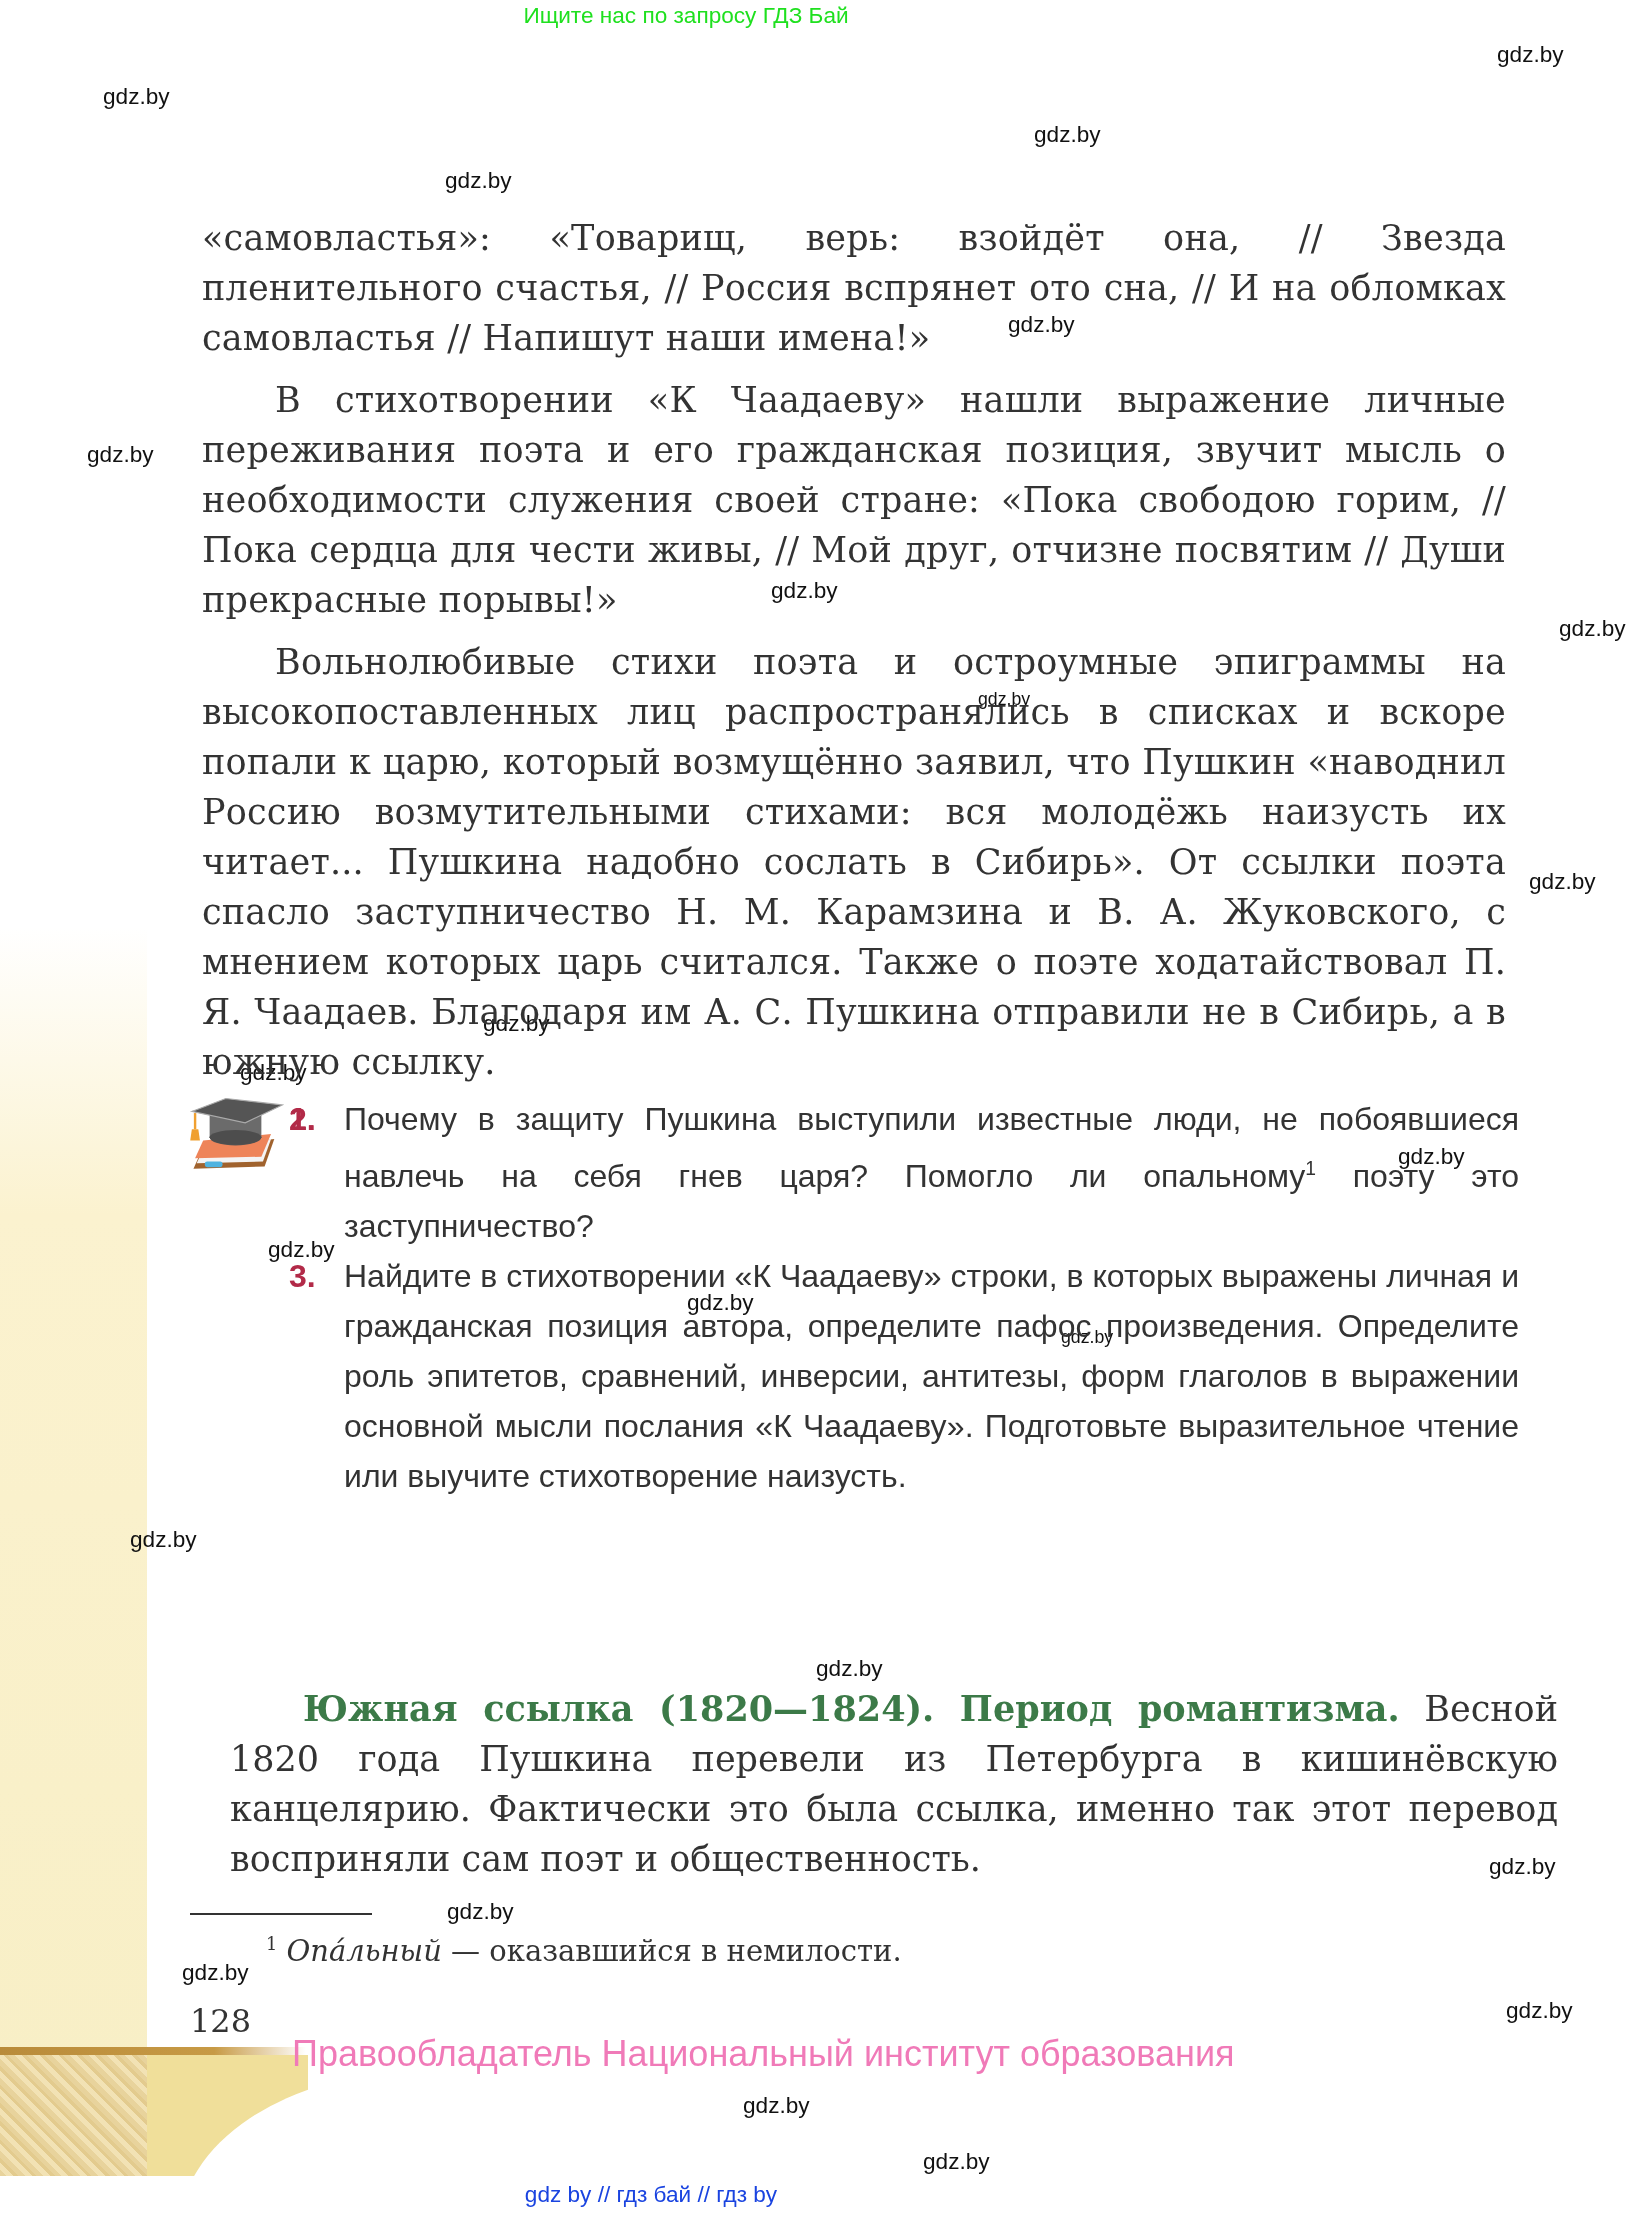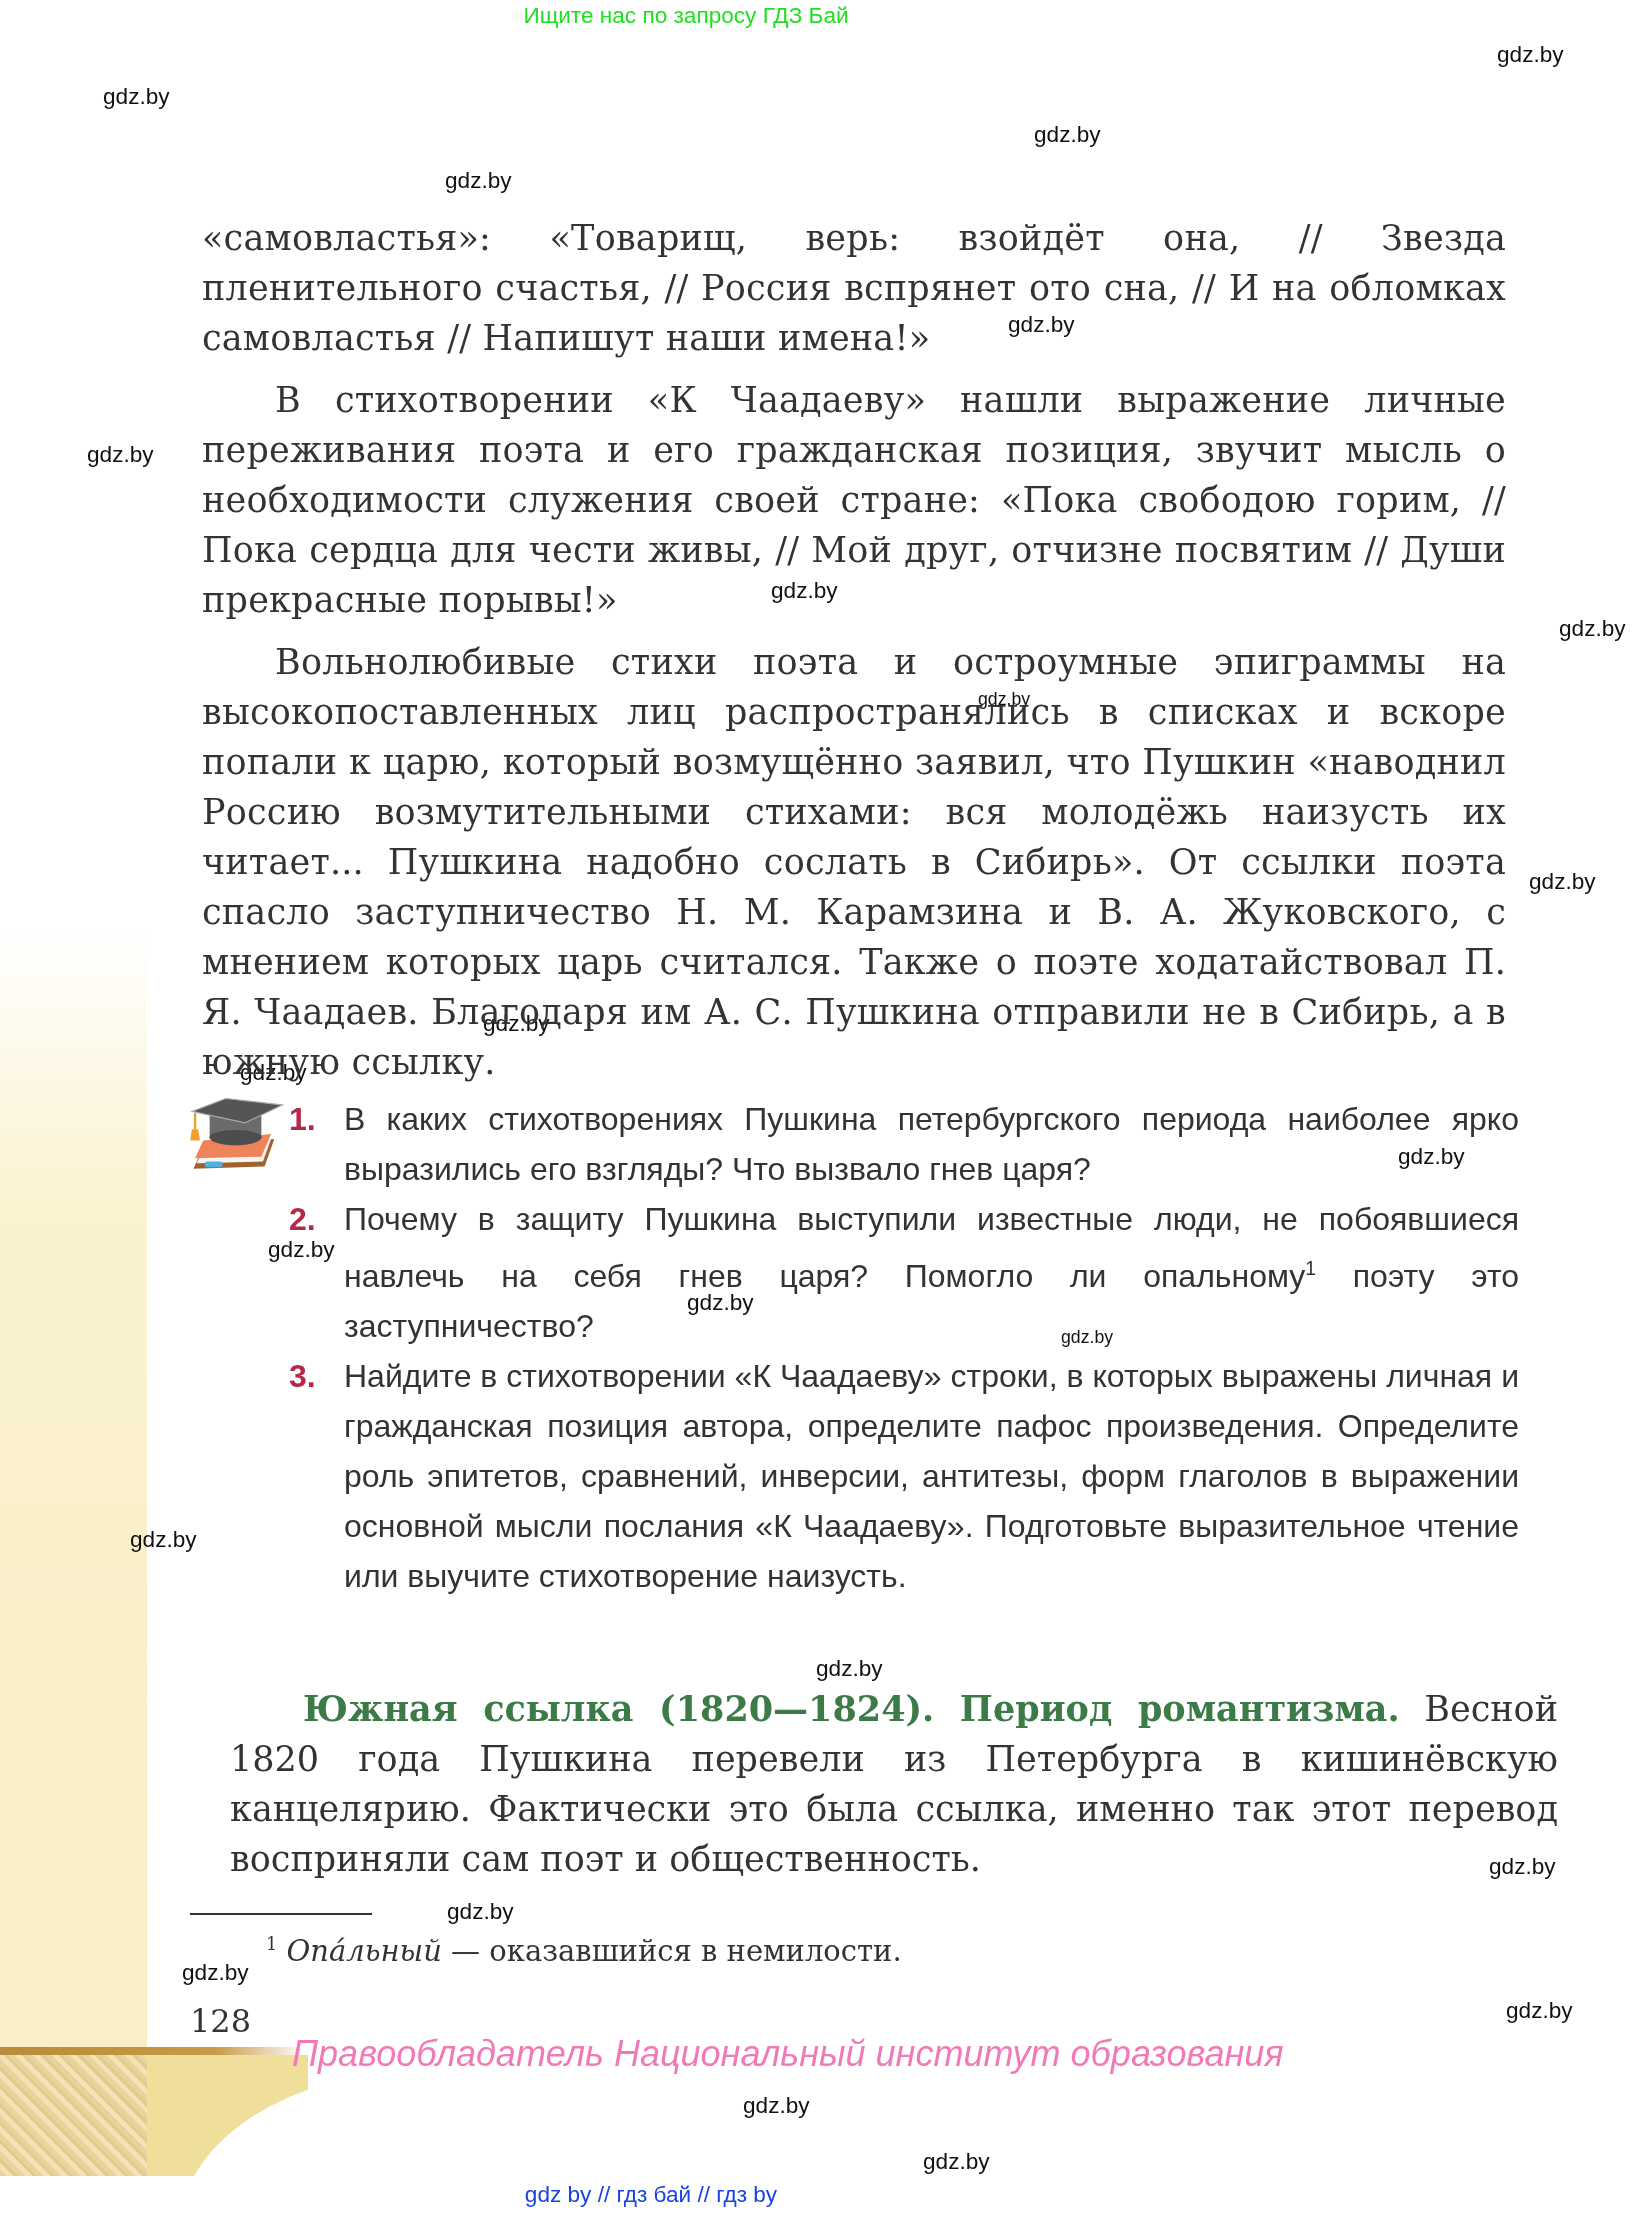"В каких стихотворениях Пушкина" span { html: <span>В каких стихотворениях Пушкина петербургского периода наиболее ярко выразились его взгляды? Что вызвало гнев царя?</span> -> none }
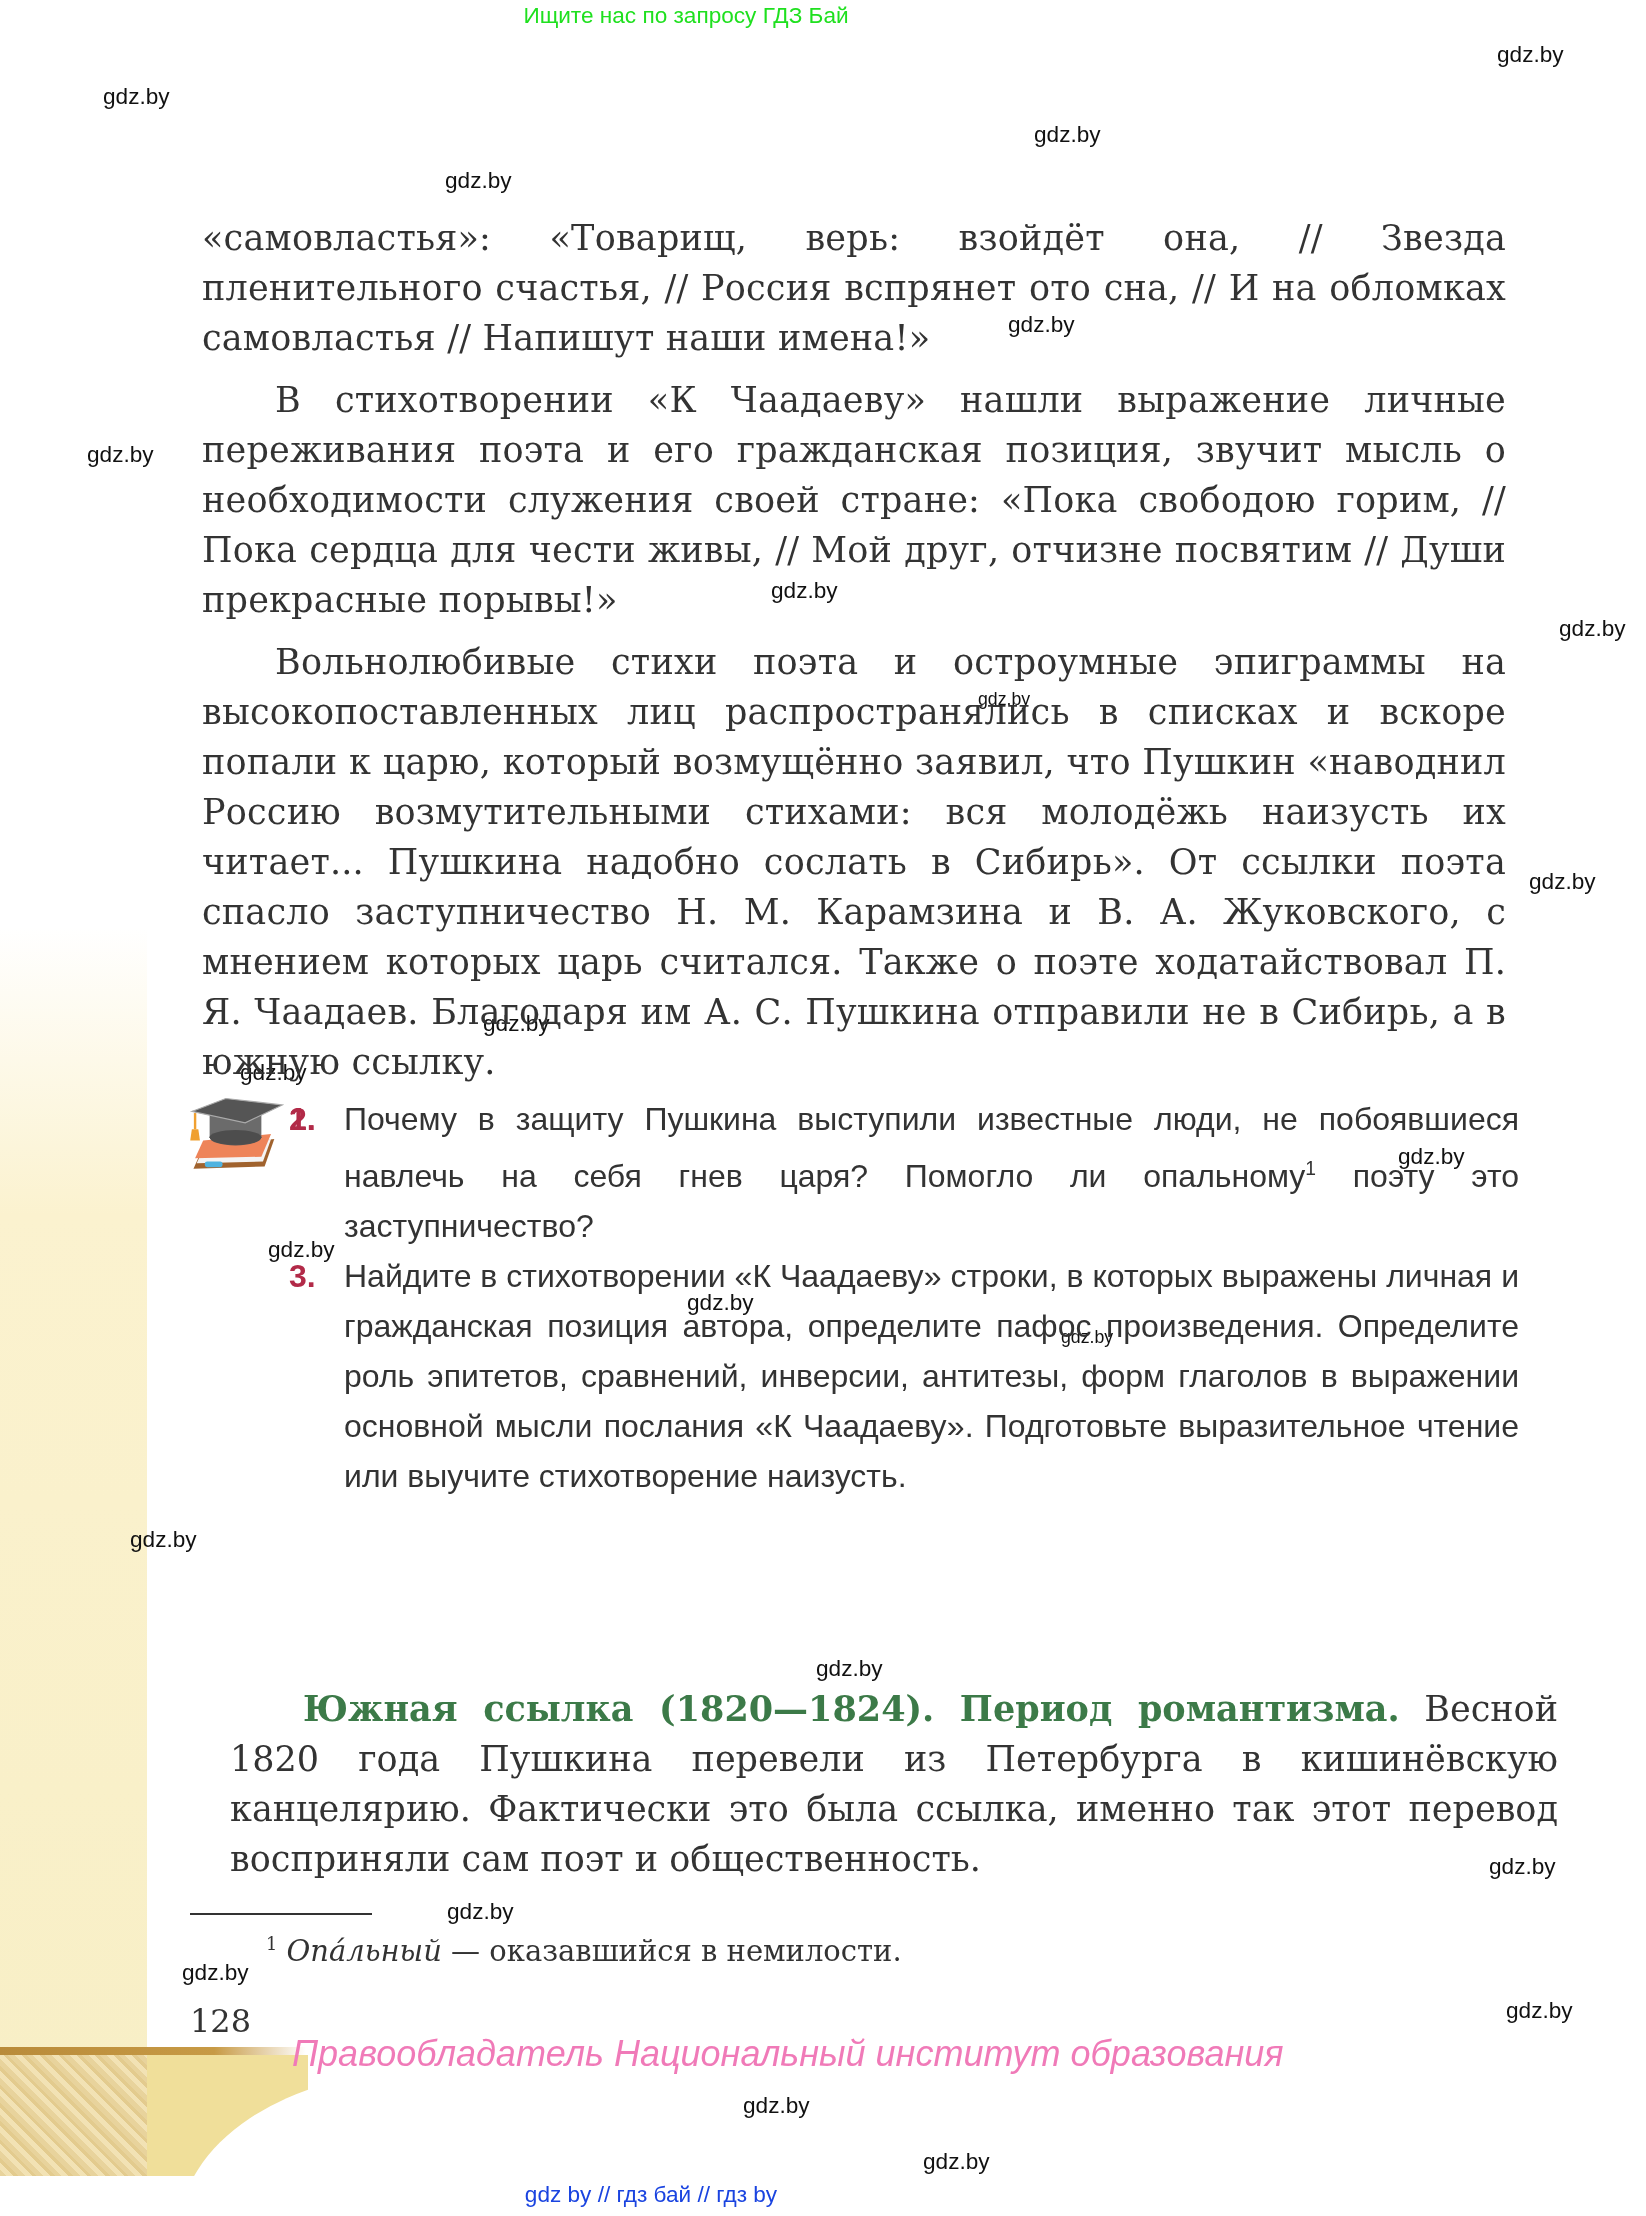"Правообладатель Национальный институт" .copyright { font-style: italic -> none }
